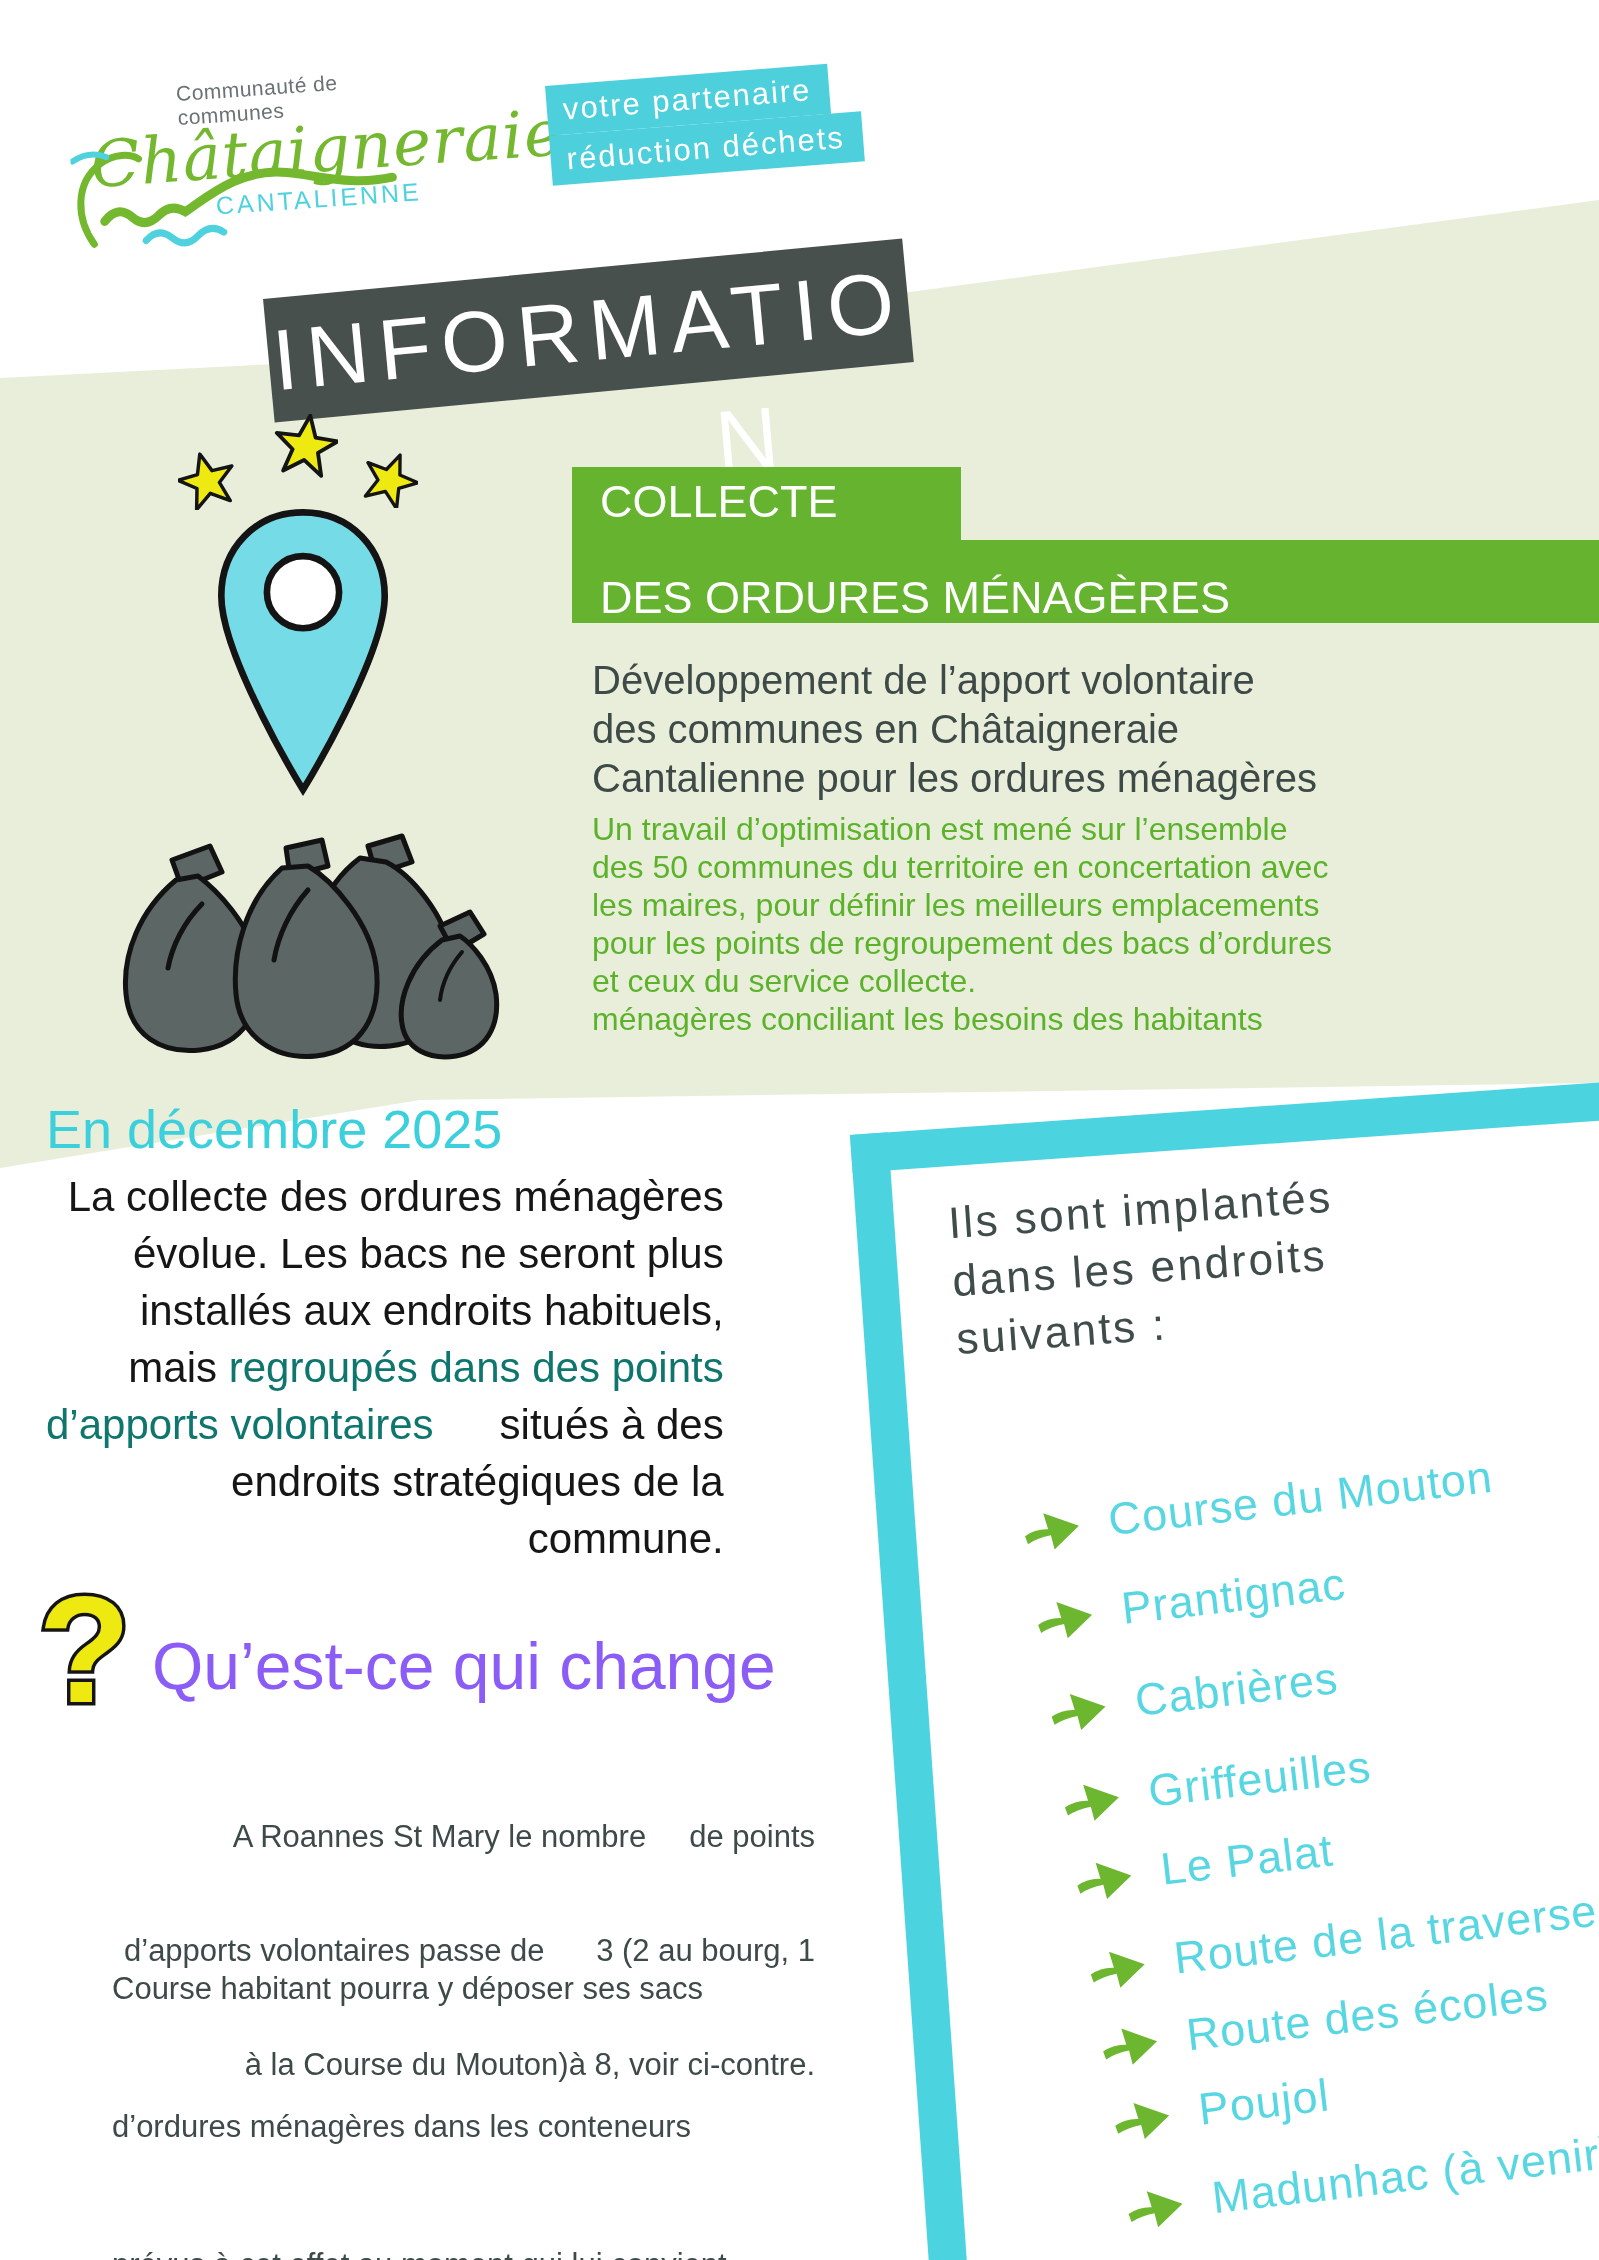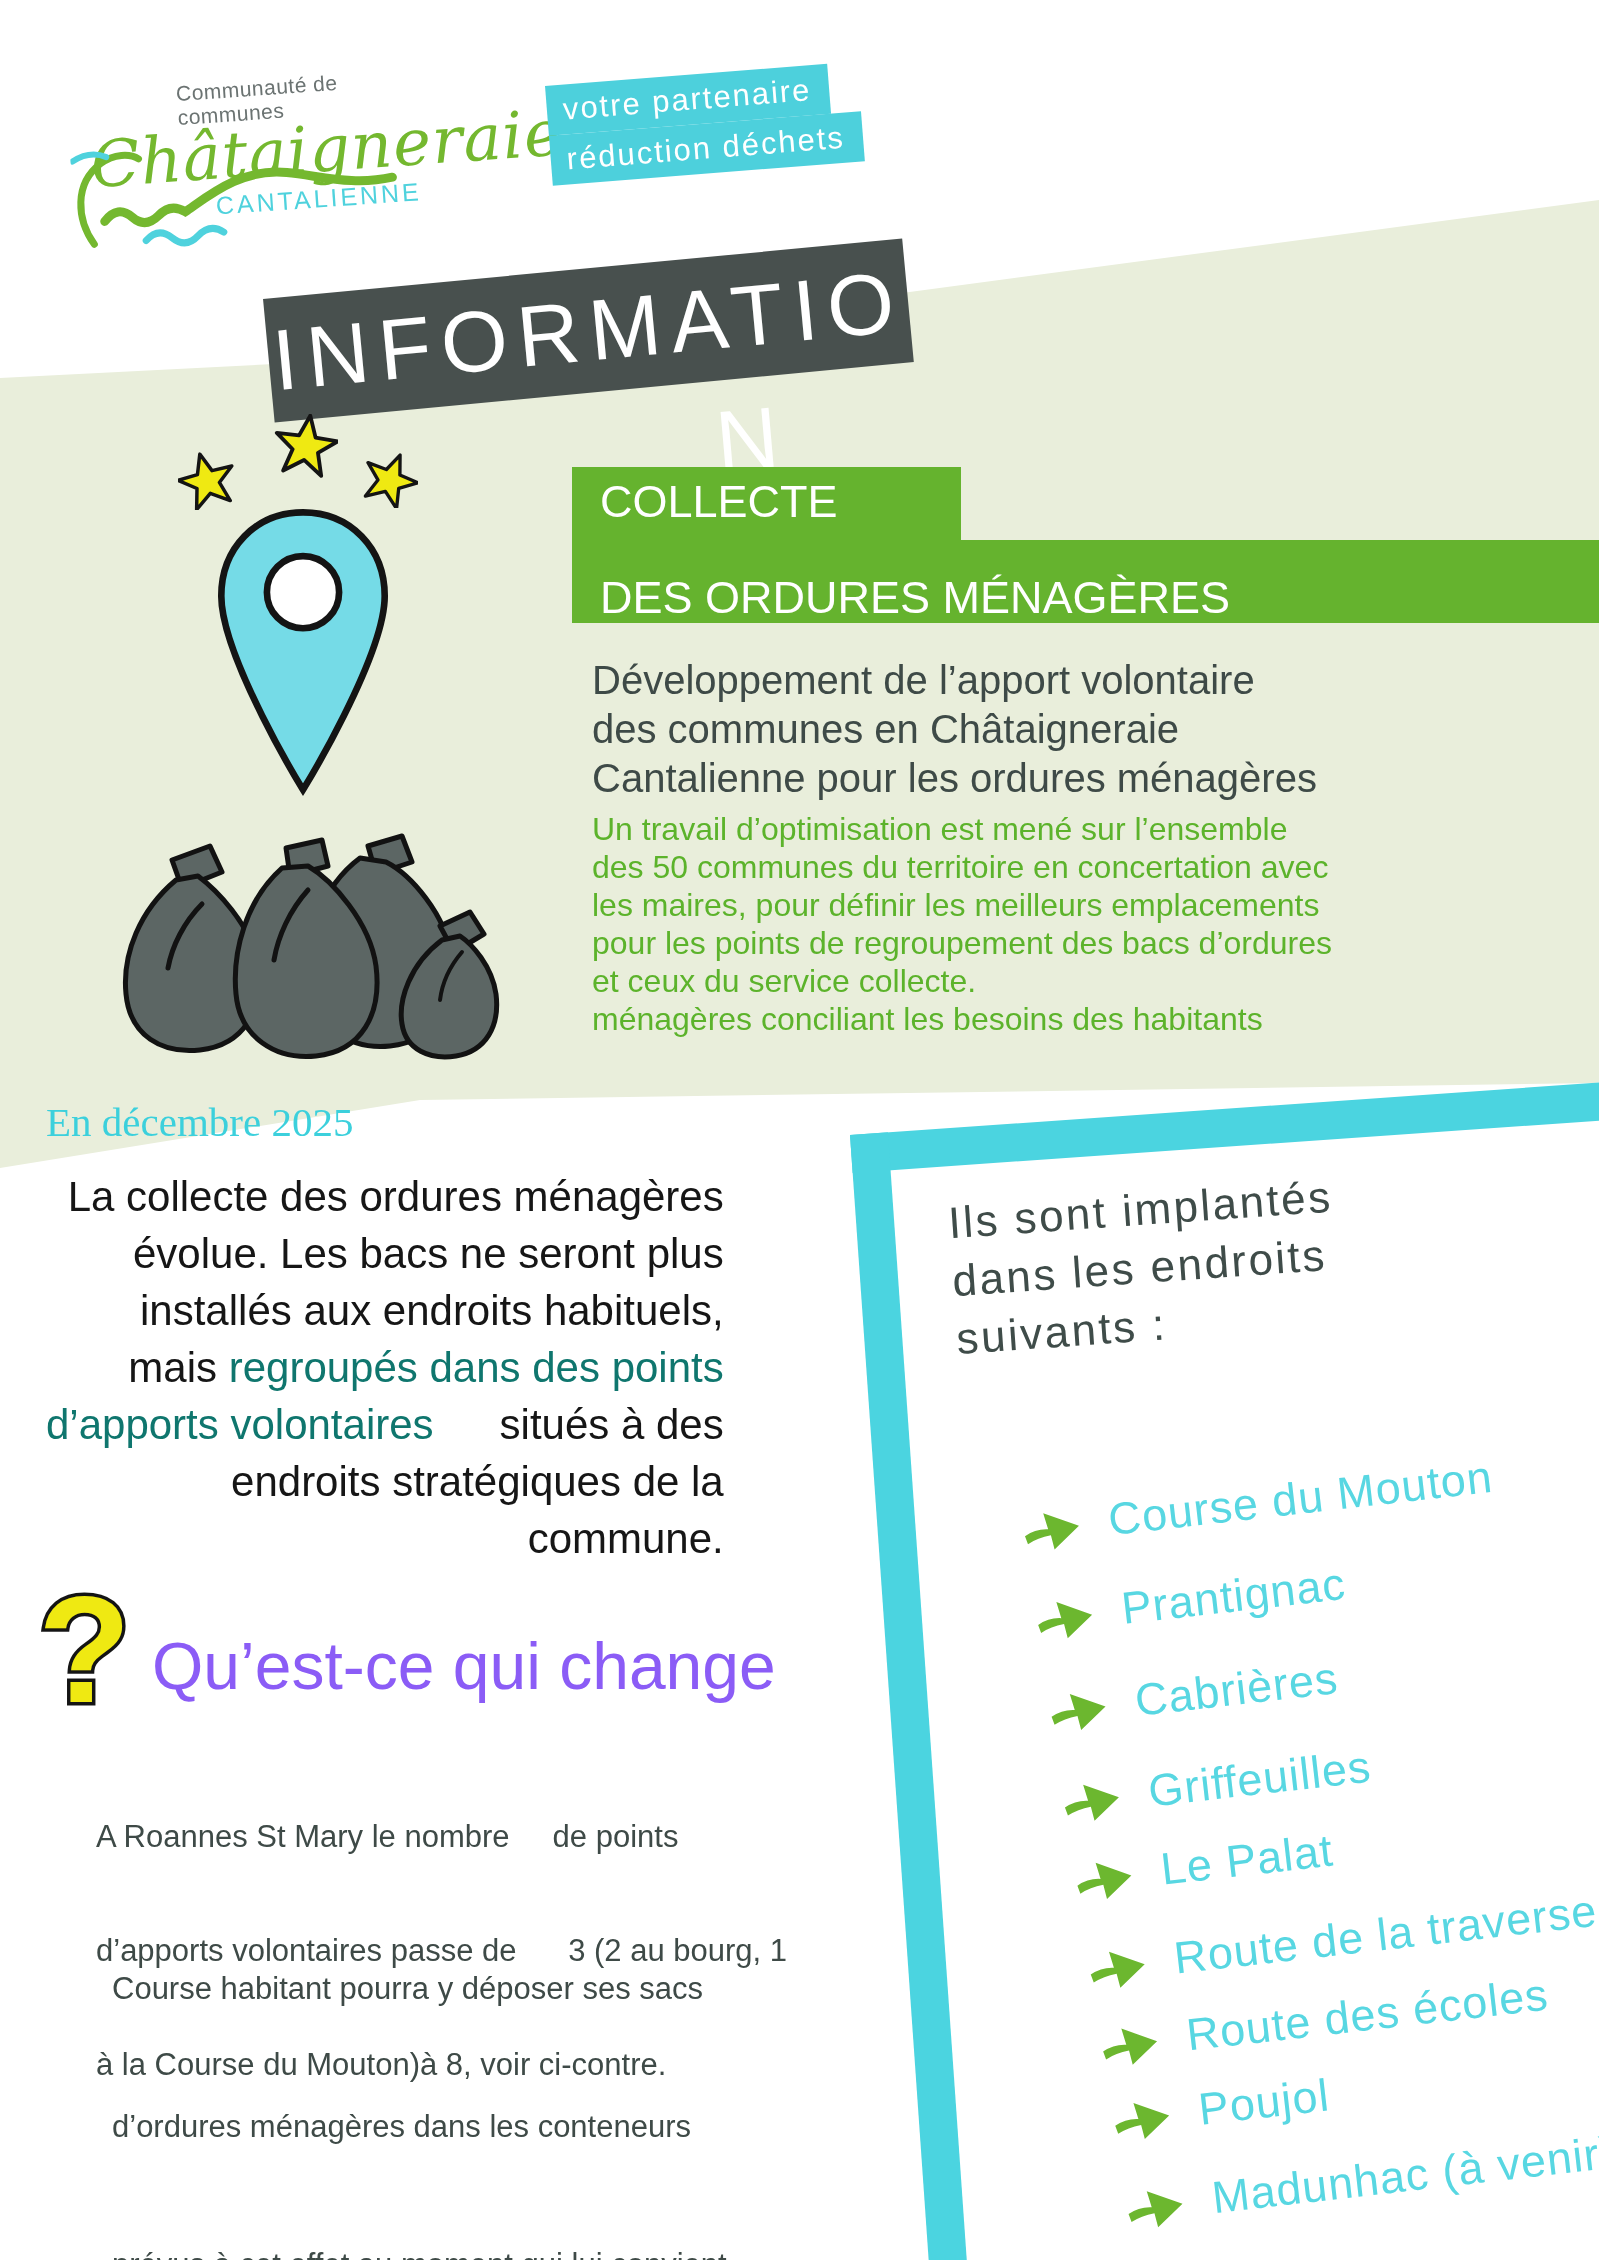"En décembre 2025" #dec-heading { font-family: Liberation Serif, serif -> none; font-size: 41px -> 54px }
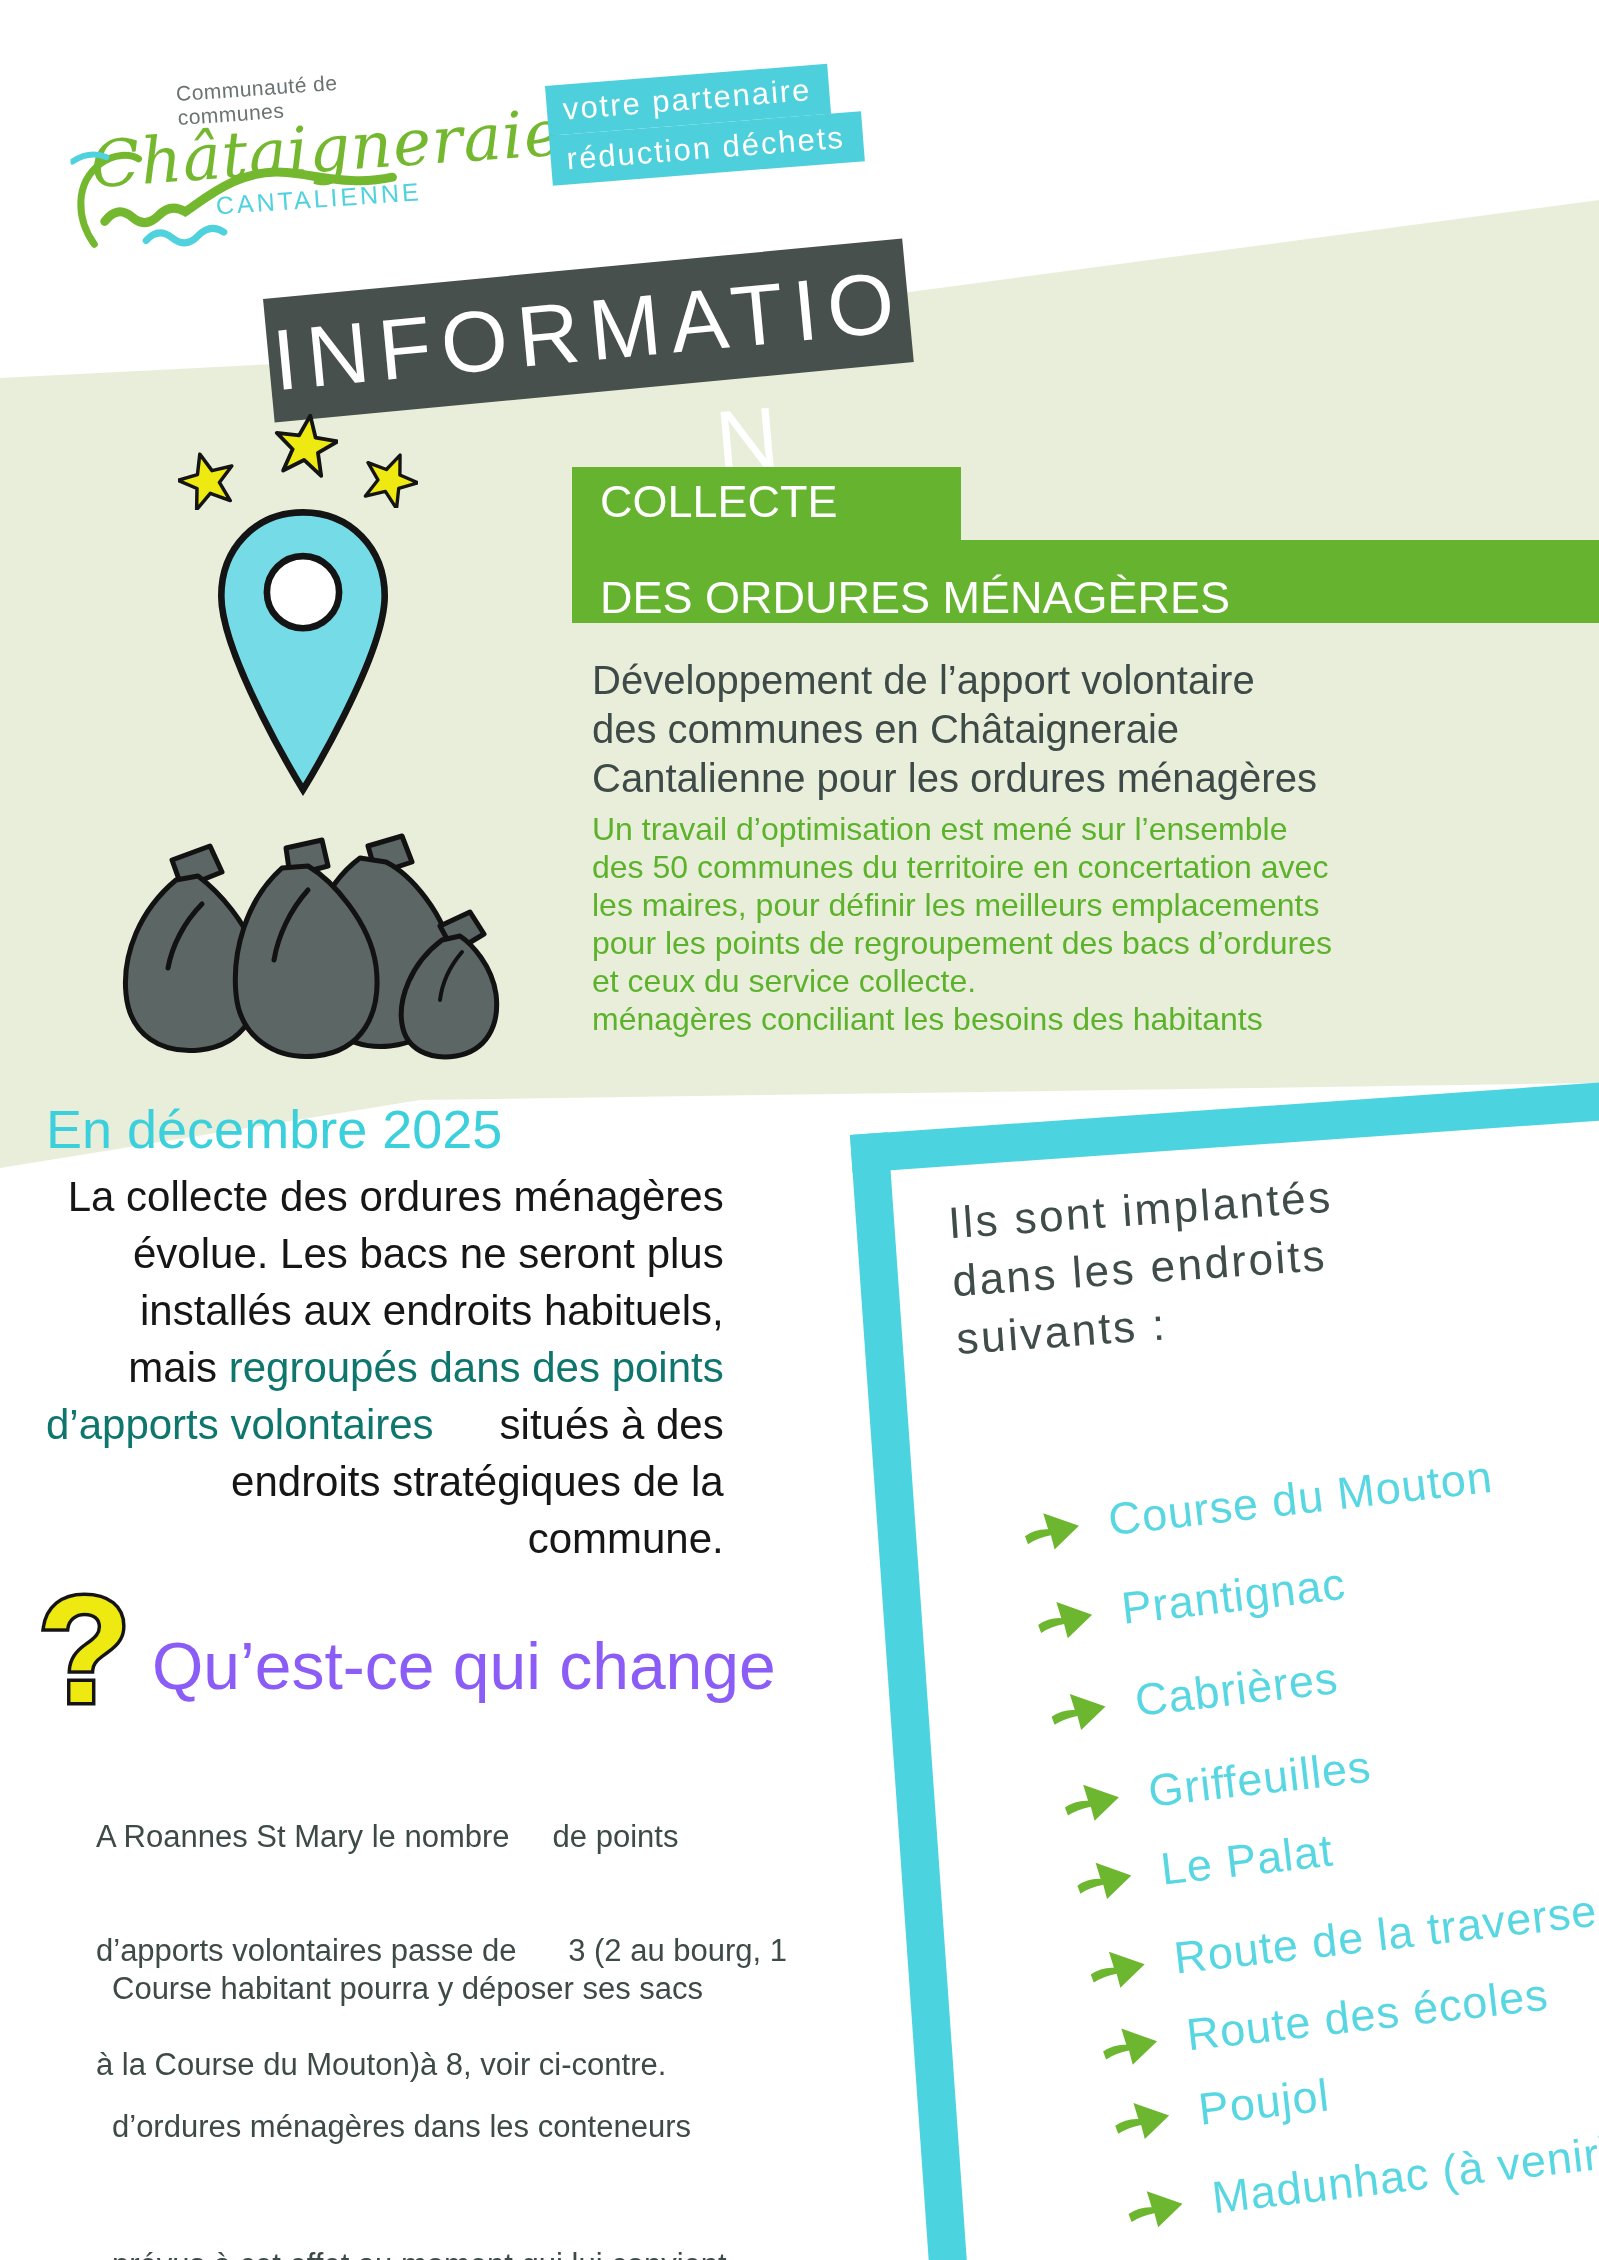"A Roannes St Mary le" #change-para1 { left: 96px -> 124px; text-align: none -> right }
